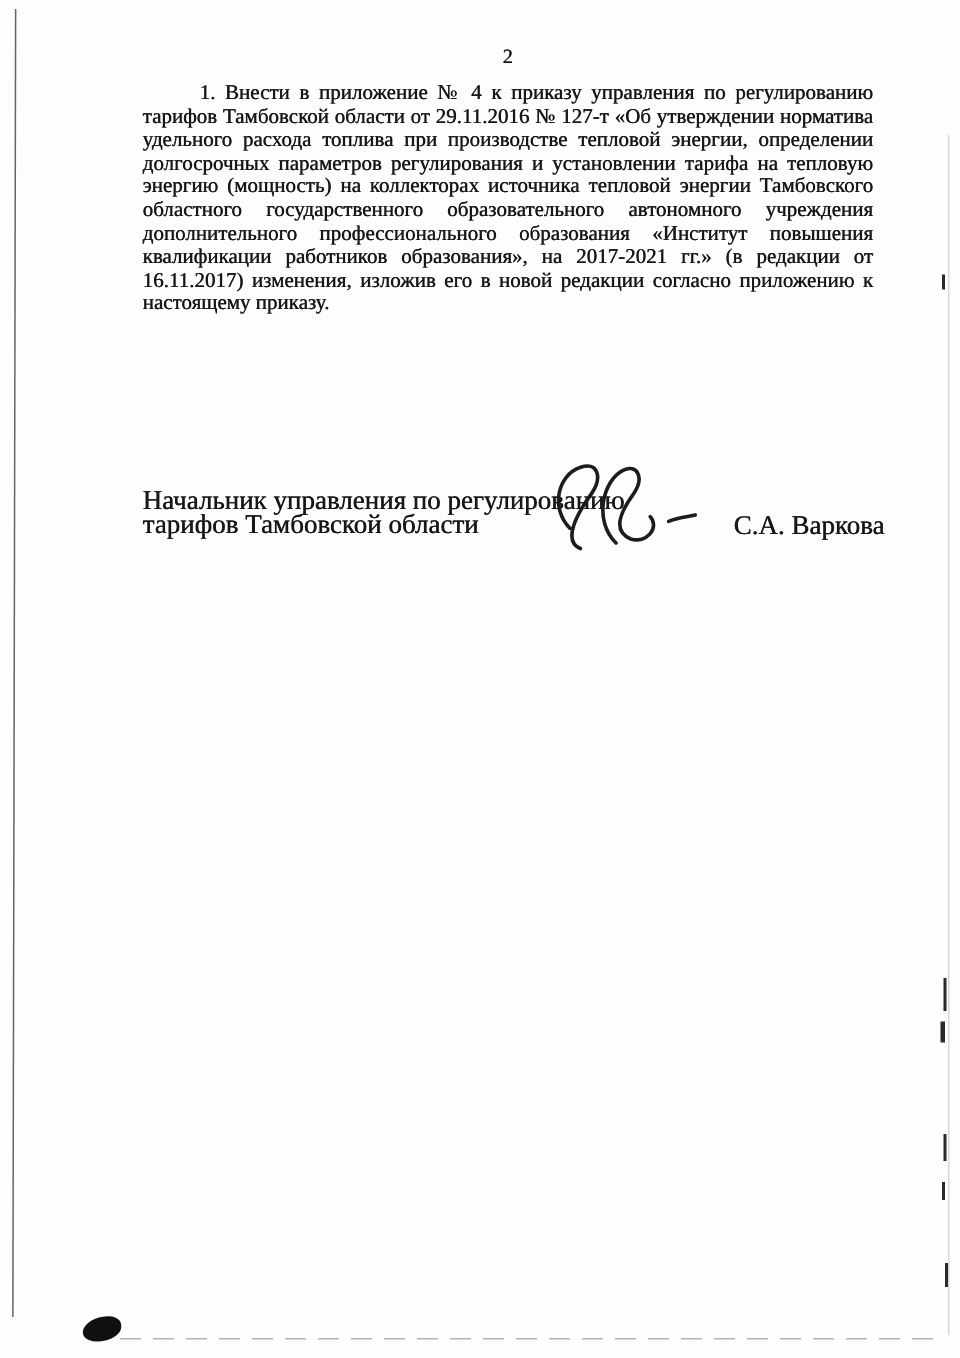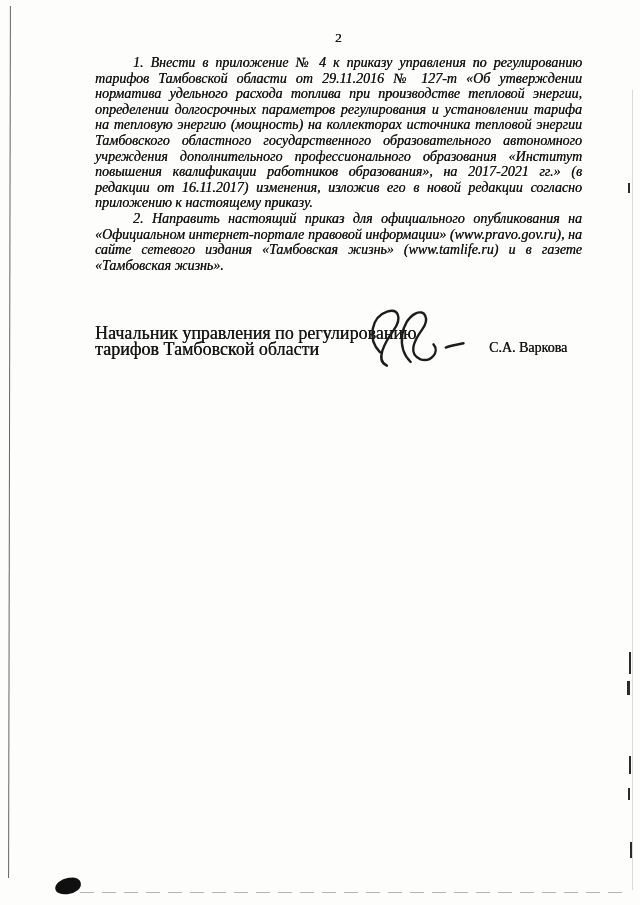"1. Внести в приложение №" .para { font-style: italic -> none }
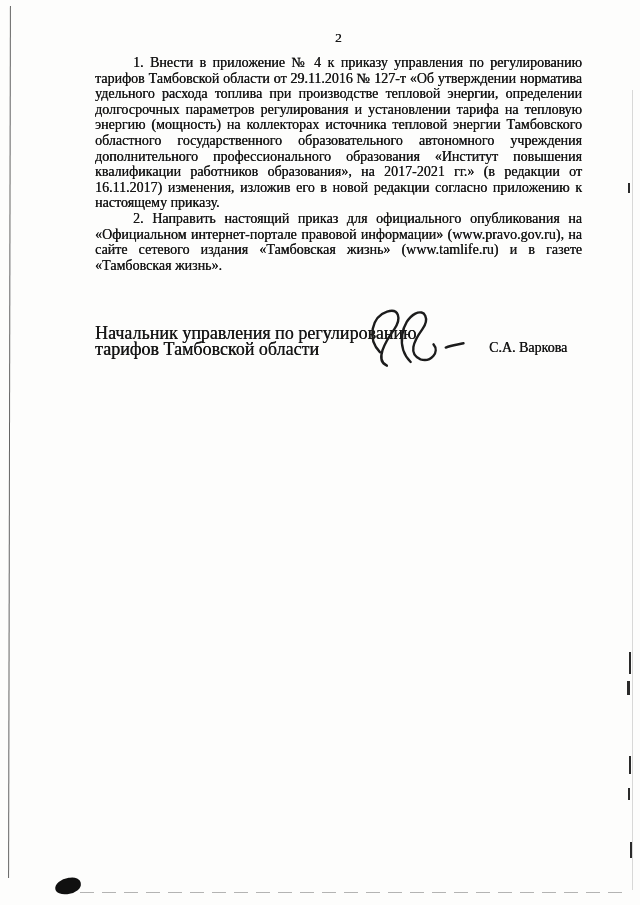"2. Направить настоящий приказ для" p.para { html: <p>2. Направить настоящий приказ для официального опубликования на «Официальном интернет-портале правовой информации» (www.pravo.gov.ru), на сайте сетевого издания «Тамбовская жизнь» (www.tamlife.ru) и в газете «Тамбовская жизнь».</p> -> none }
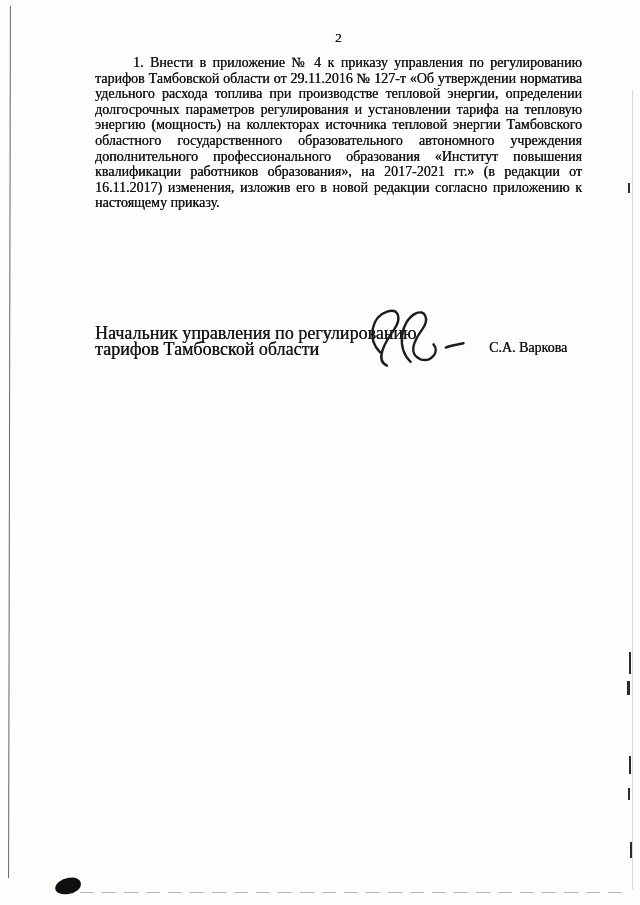"С.А. Варкова" .sig-name { font-size: 14px -> 18px }
